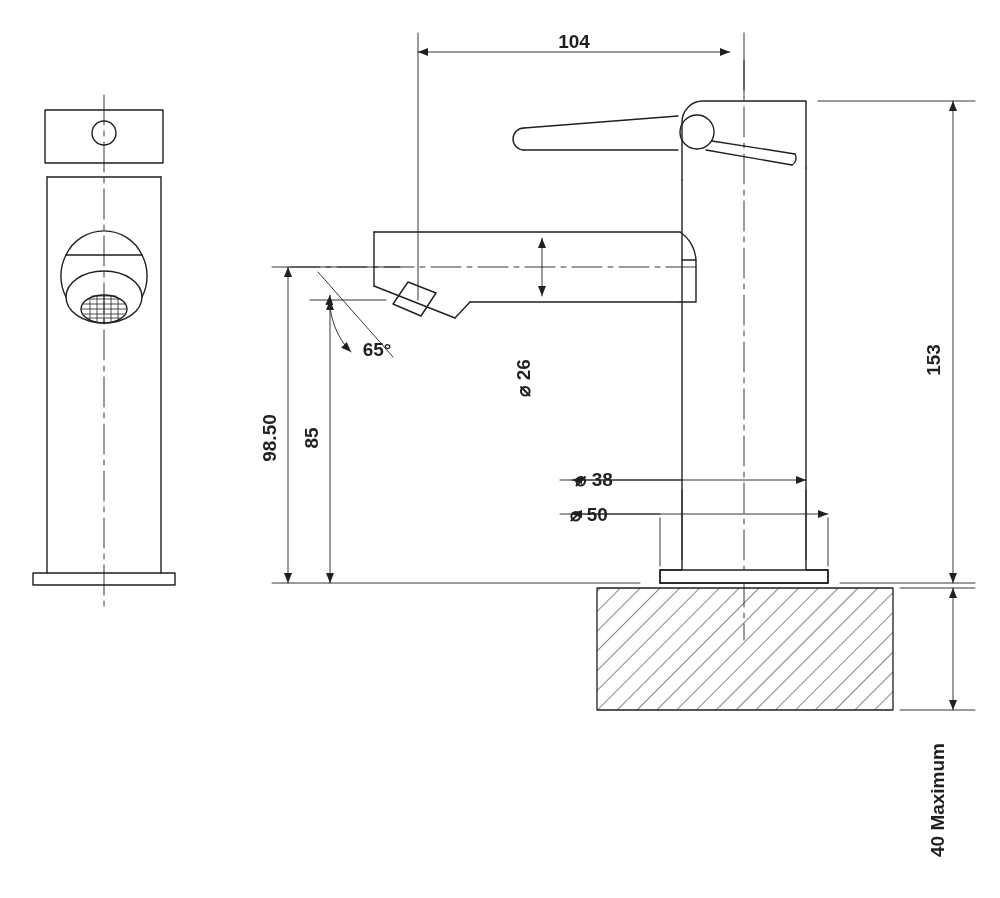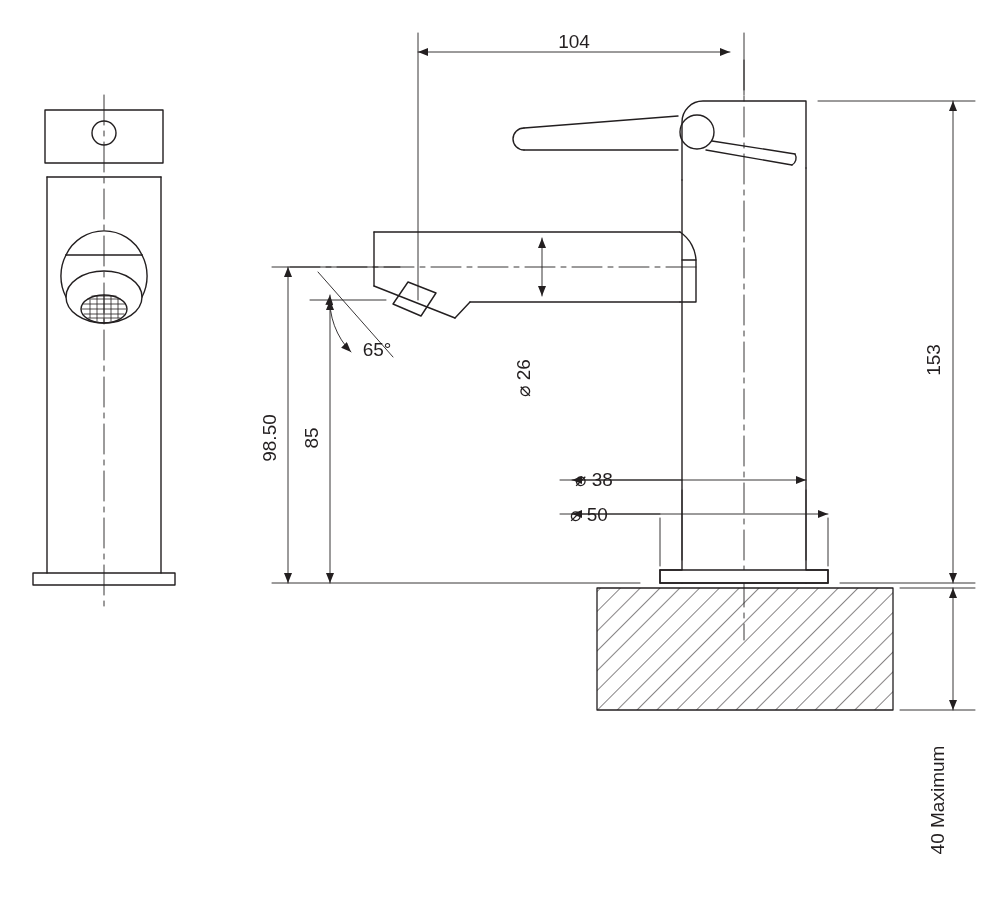"104" #stage { font-weight: none -> bold }
